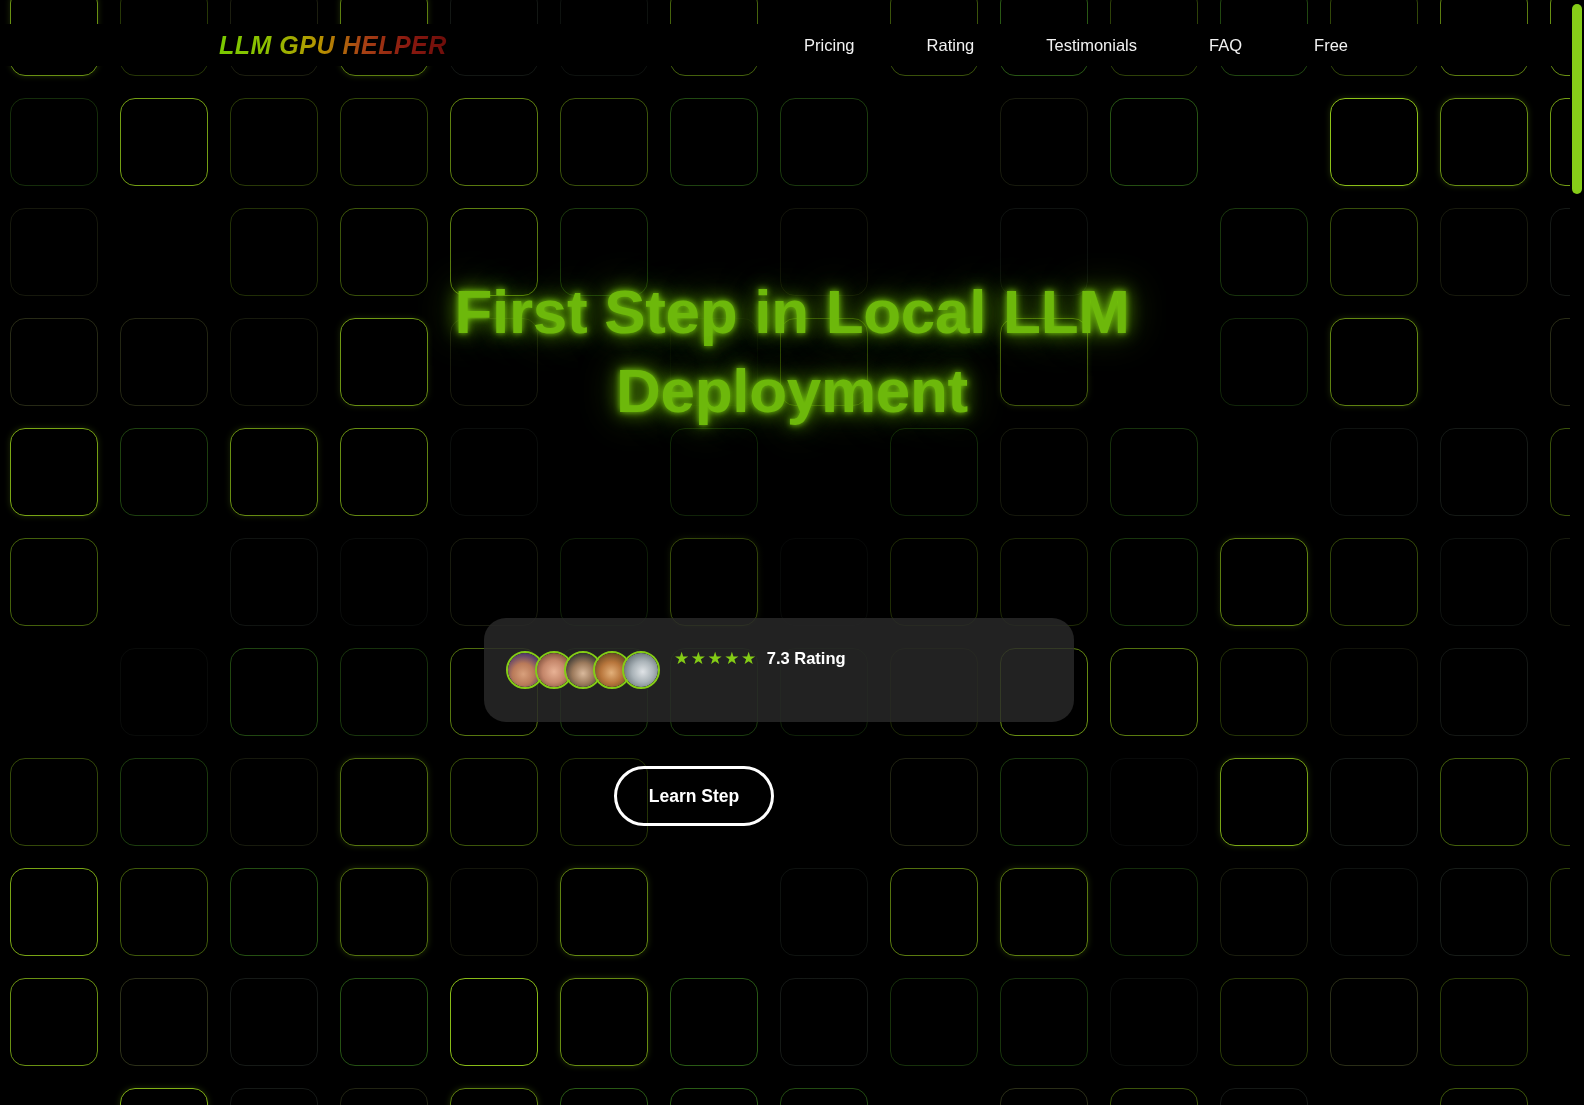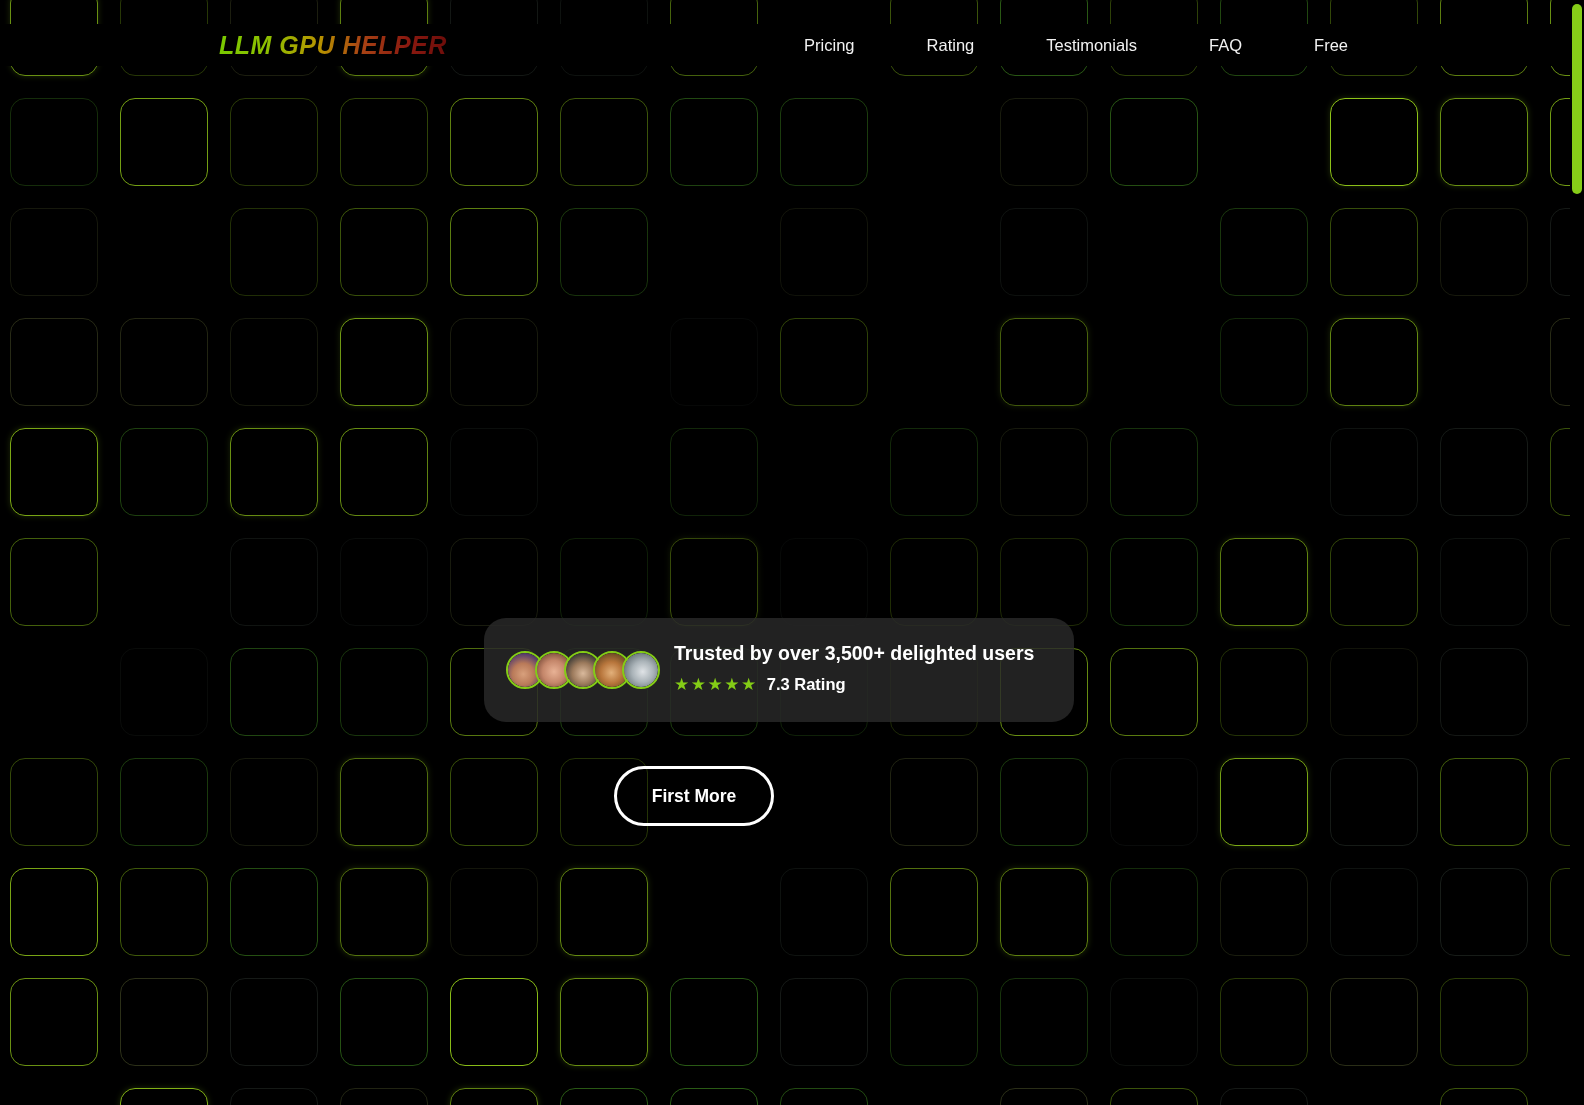"First Step in Local LLM" h1 { html: none -> <h1> <span>First Step in Local LLM</span> <span>Deployment</span> </h1> }
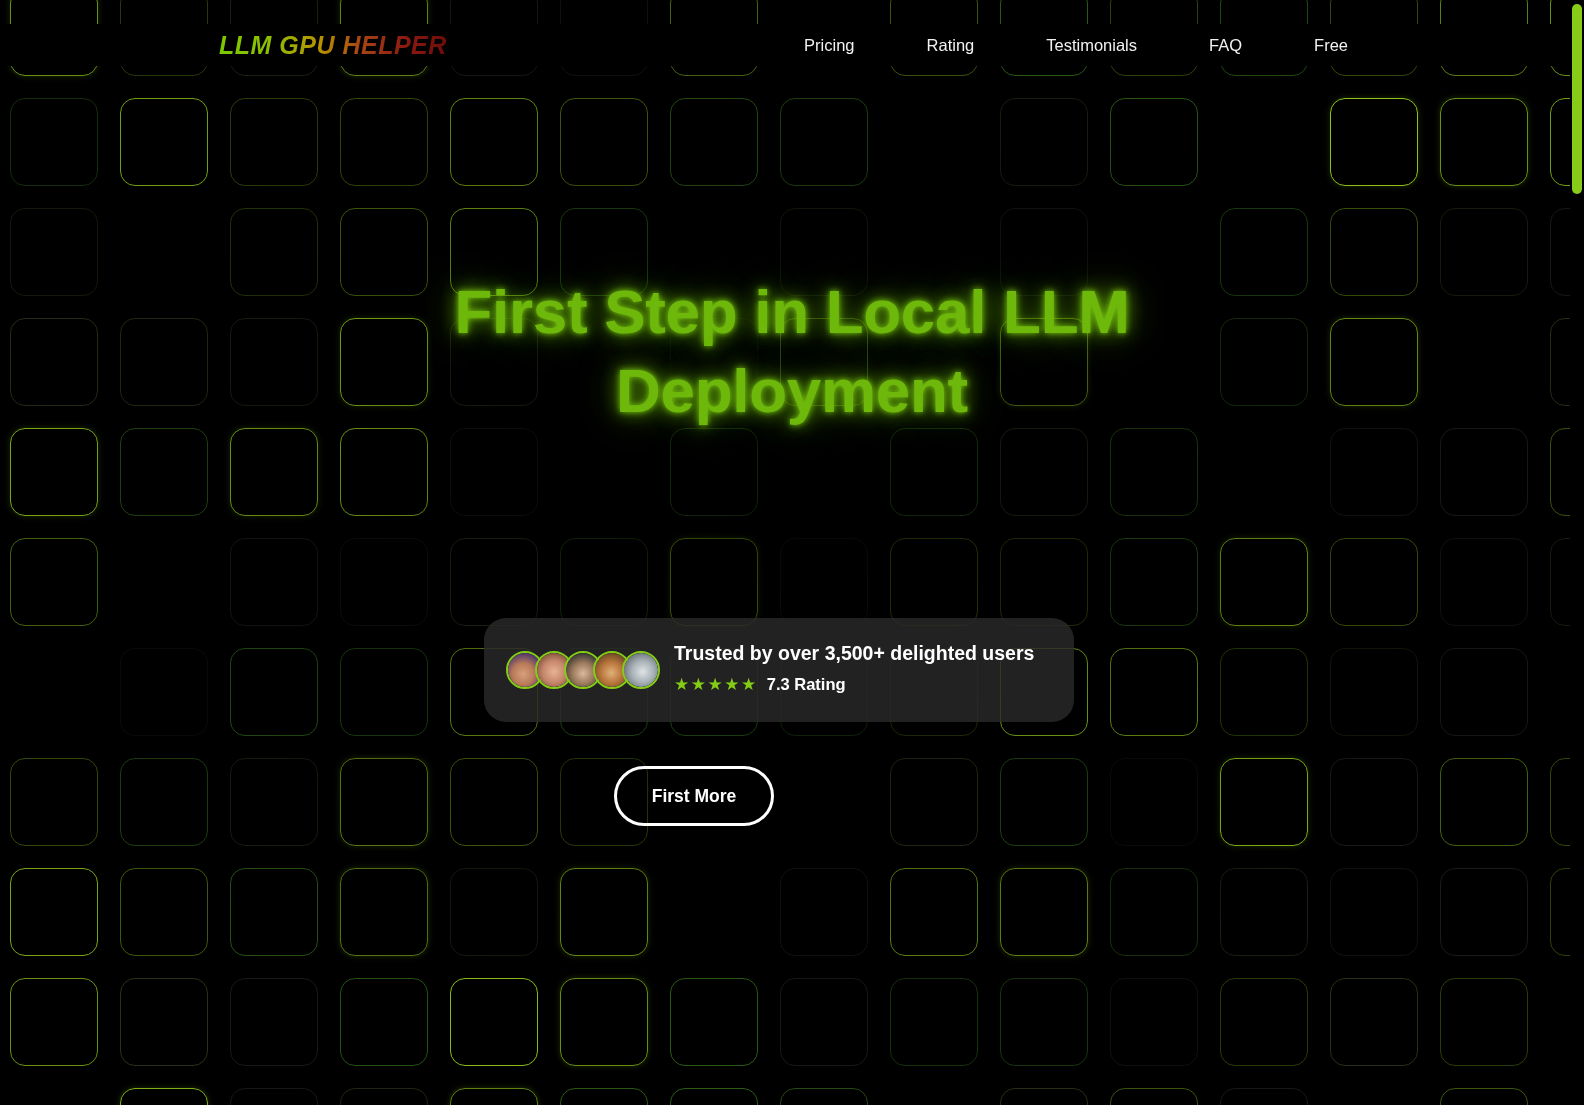"Trusted by over 3,500+ delighted" div { html: <div>Trusted by over 3,500+ delighted users</div> -> none }
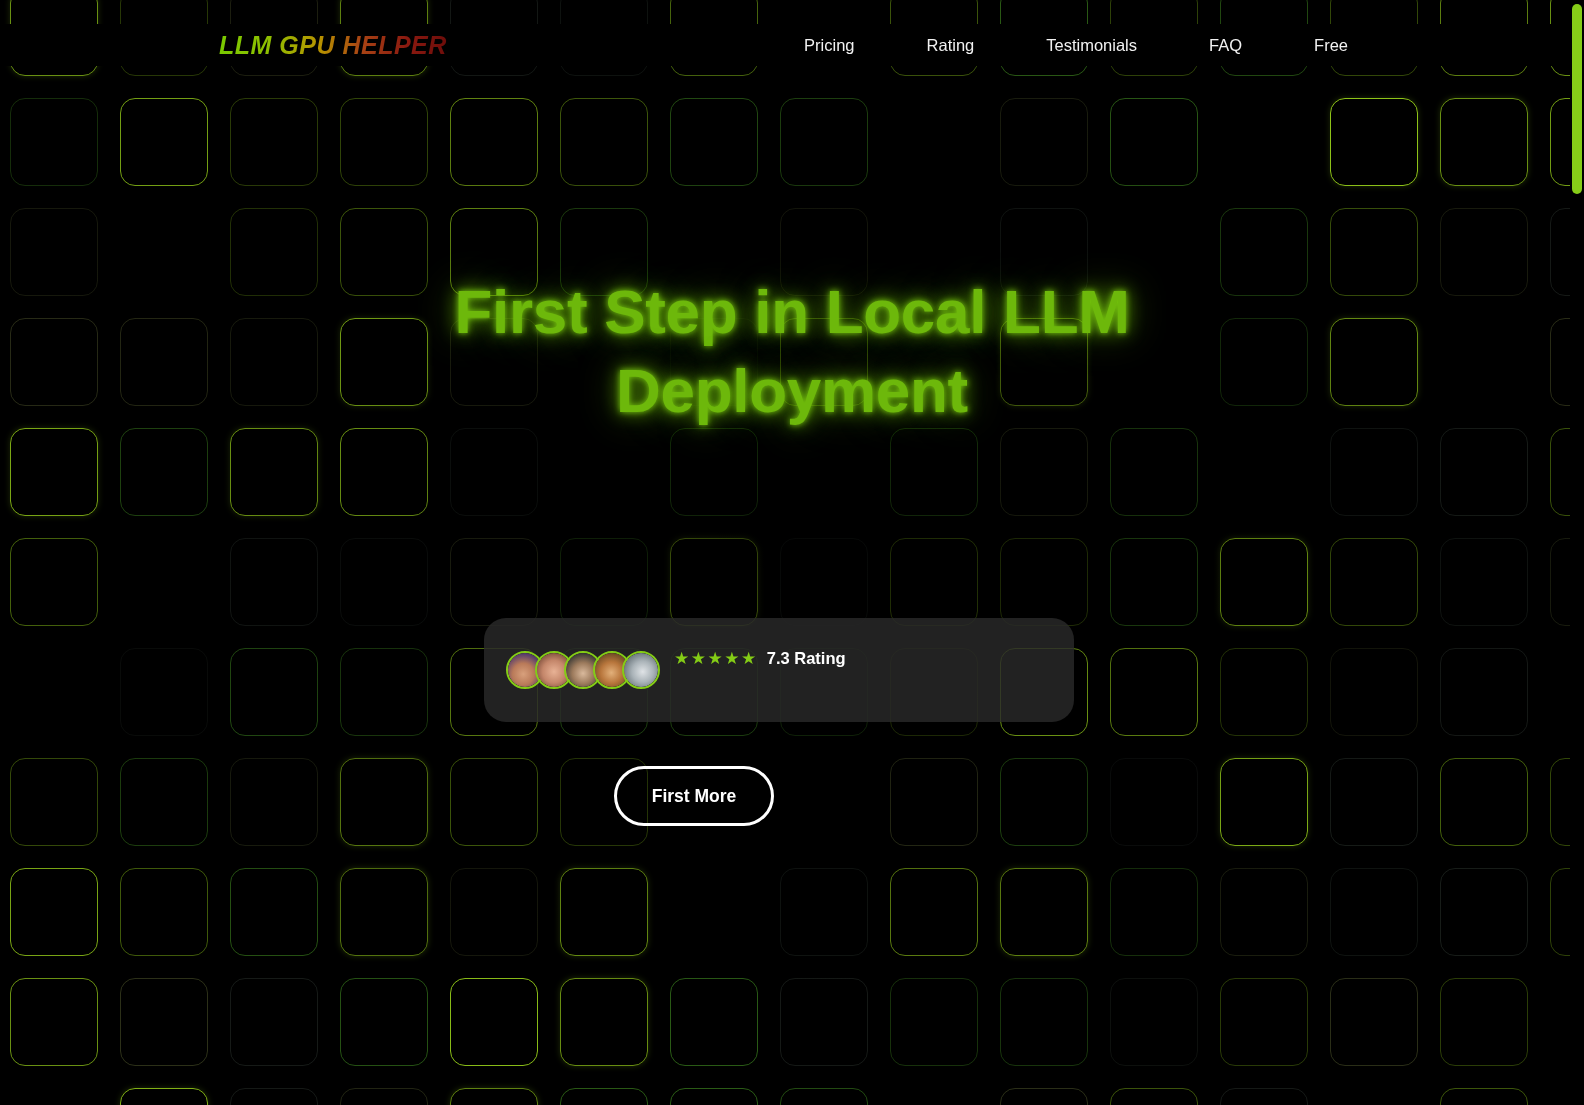"First More" button { text: First More -> Learn Step }
